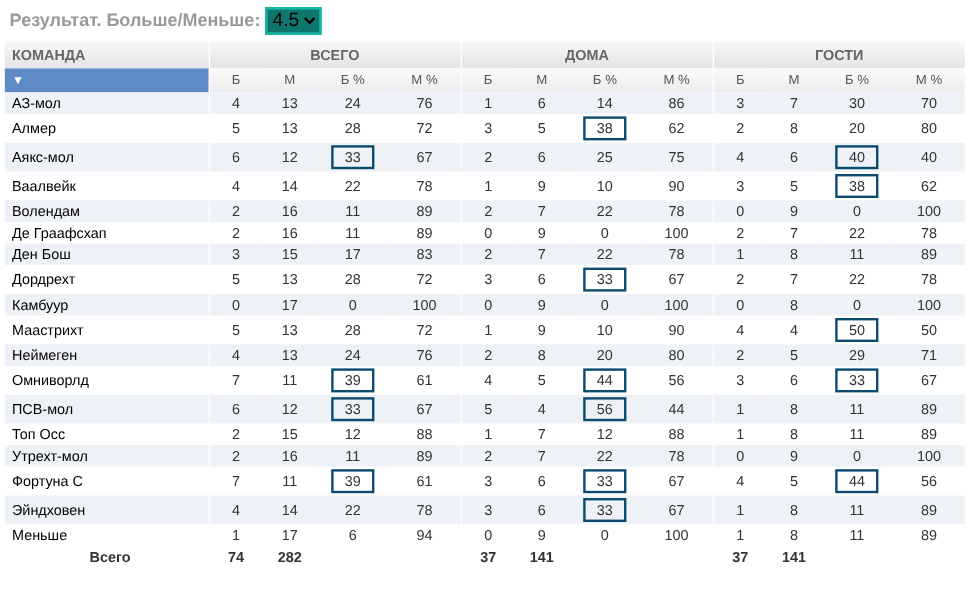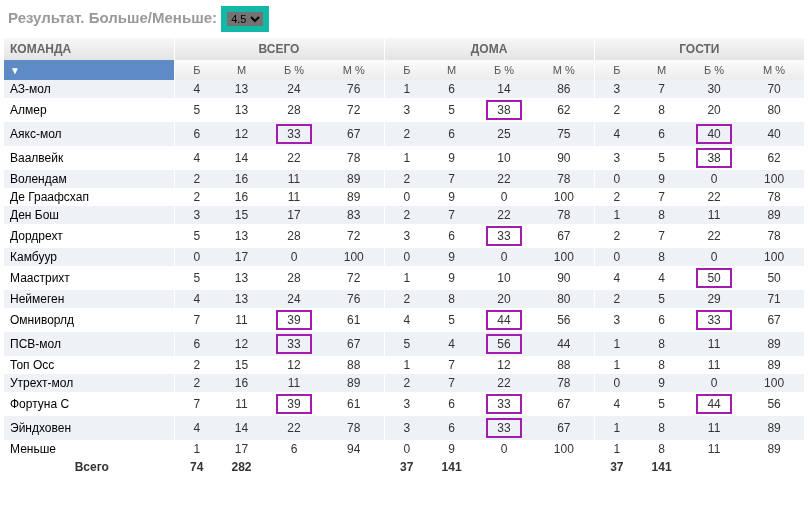"4.5" .header-line select { background: #737373 -> #0f766e; border: 6px solid #14b8a6 -> 2px solid #14b8a6; font-size: 11px -> 16px }
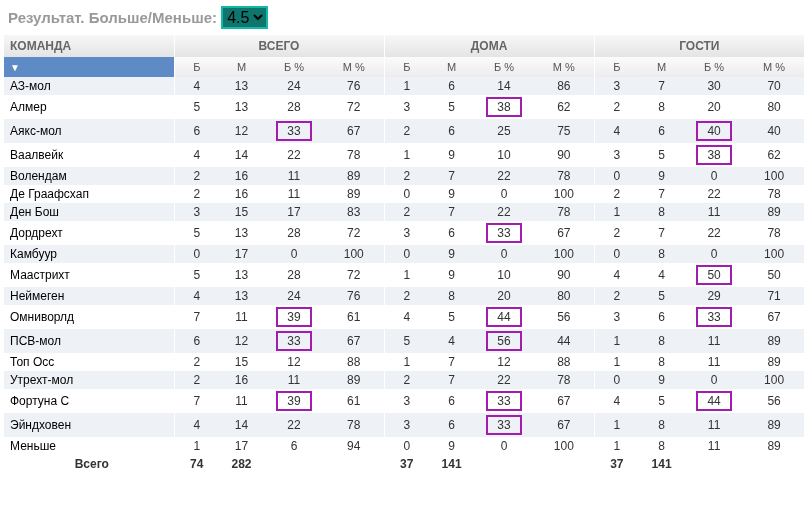"38" .hl { border: 2px solid #a21caf -> 2px solid #0c4a6e }
